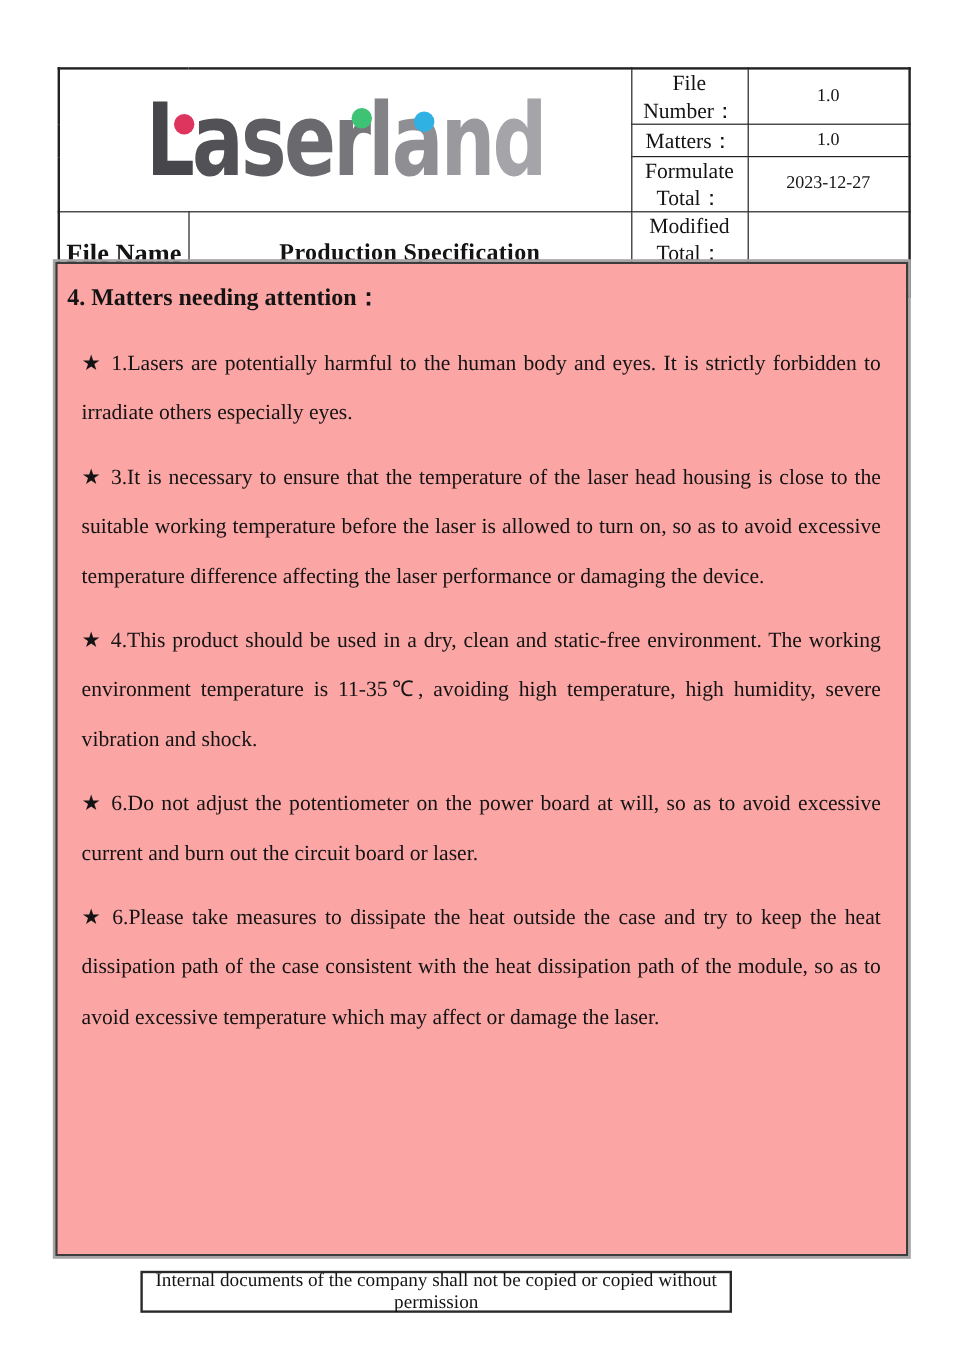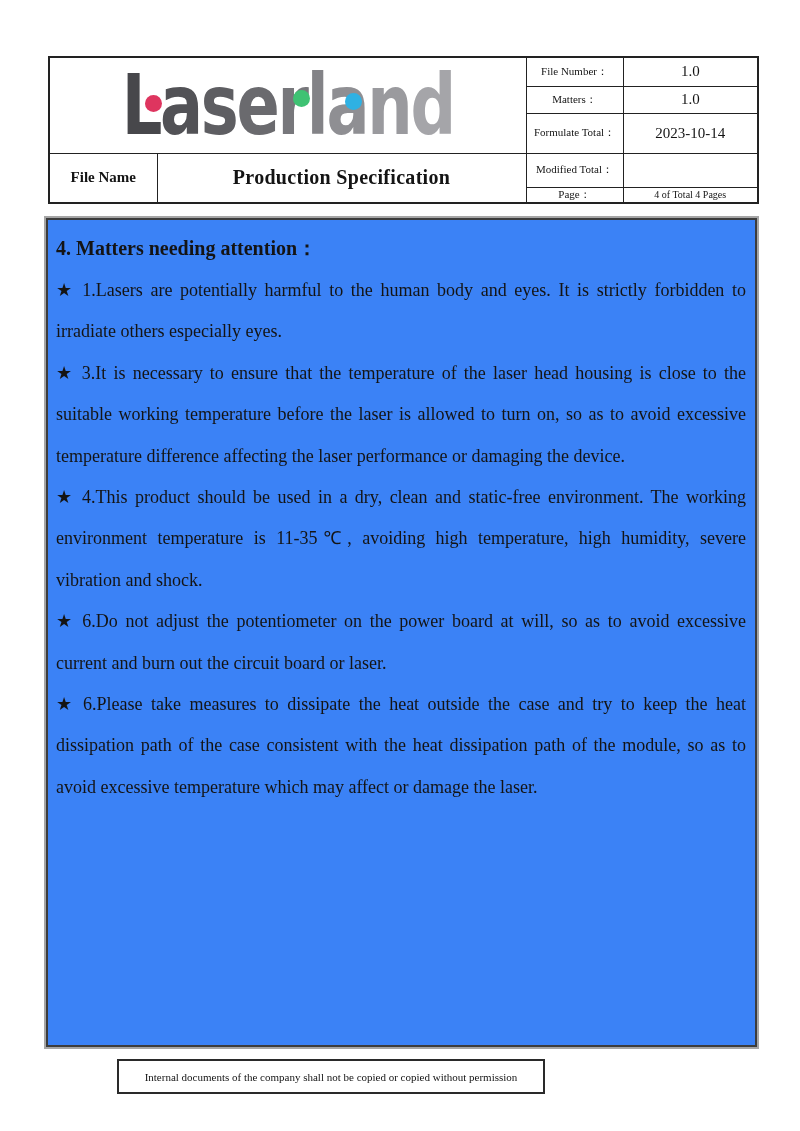"File Number：" .info-label { font-size: 11px -> 18px }
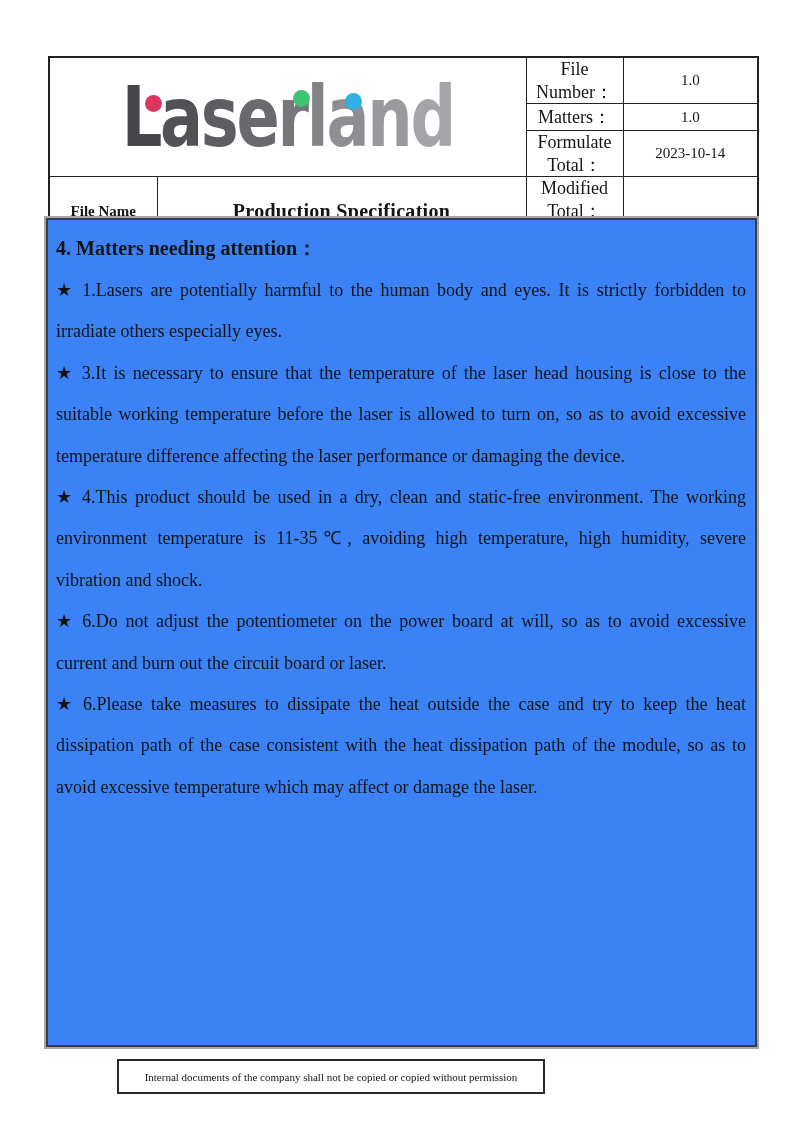"2023-10-14" td.info-value { text: 2023-10-14 -> 2023-12-27 }
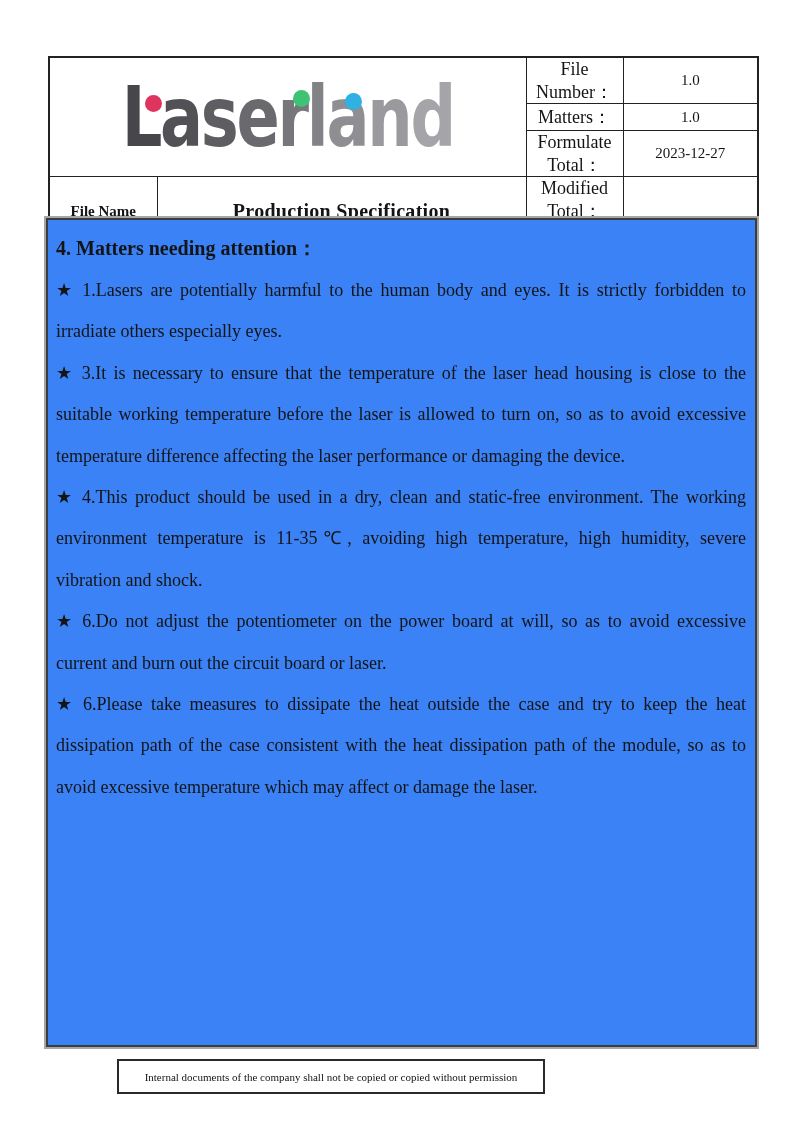"File Name" .file-name-cell { font-size: 15px -> 22px }
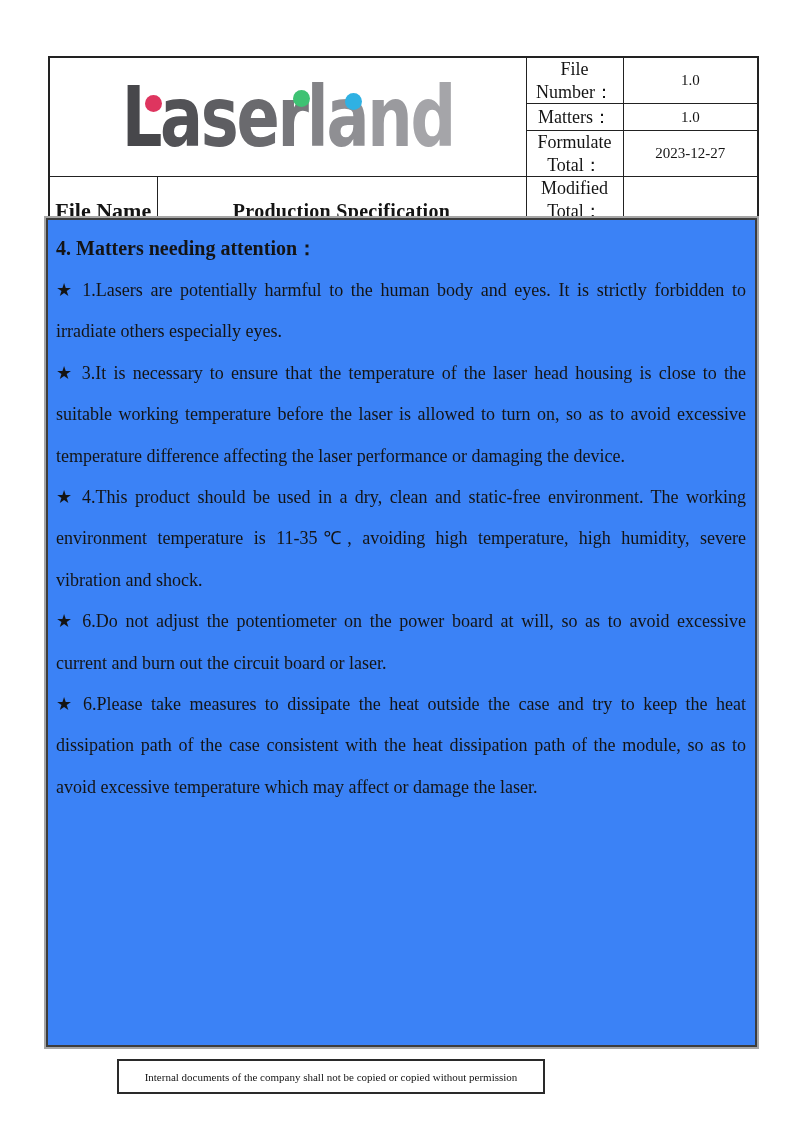"4. Matters needing attention：" .attention-box { background: #3b82f6 -> #fca5a5 }
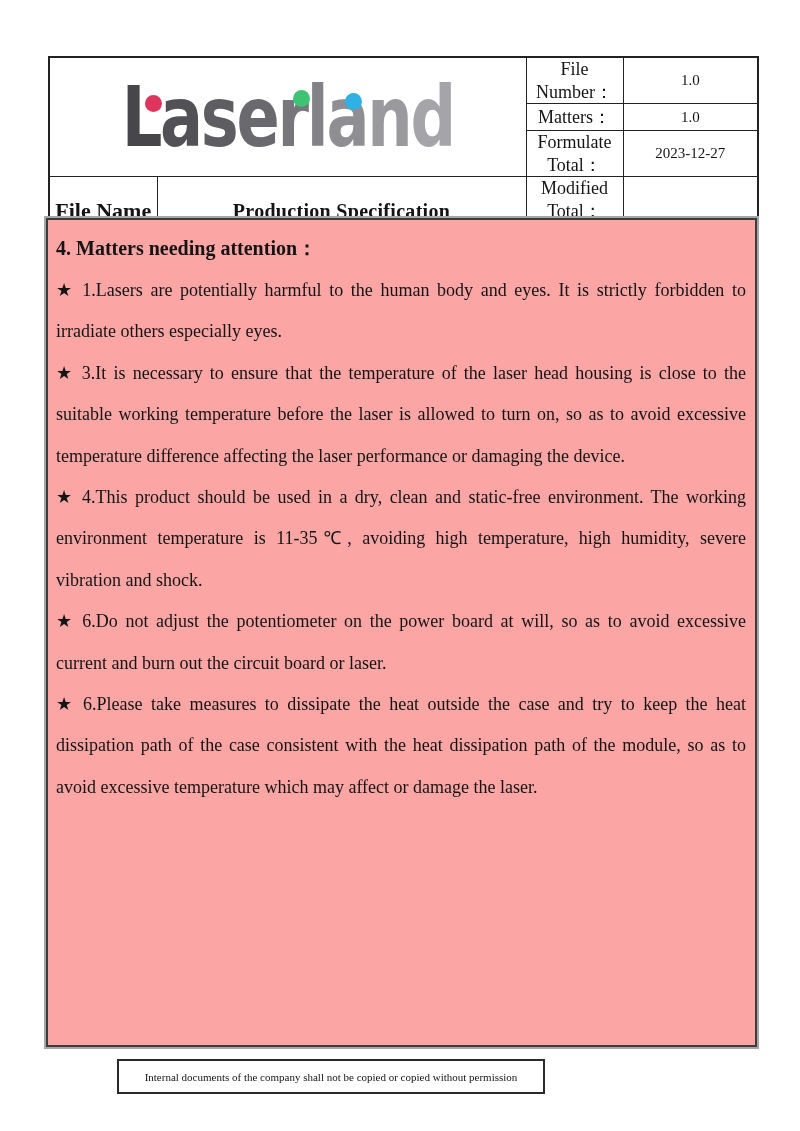"★ 1.Lasers are potentially harmful" .attention-item { margin: 0 -> 12px }
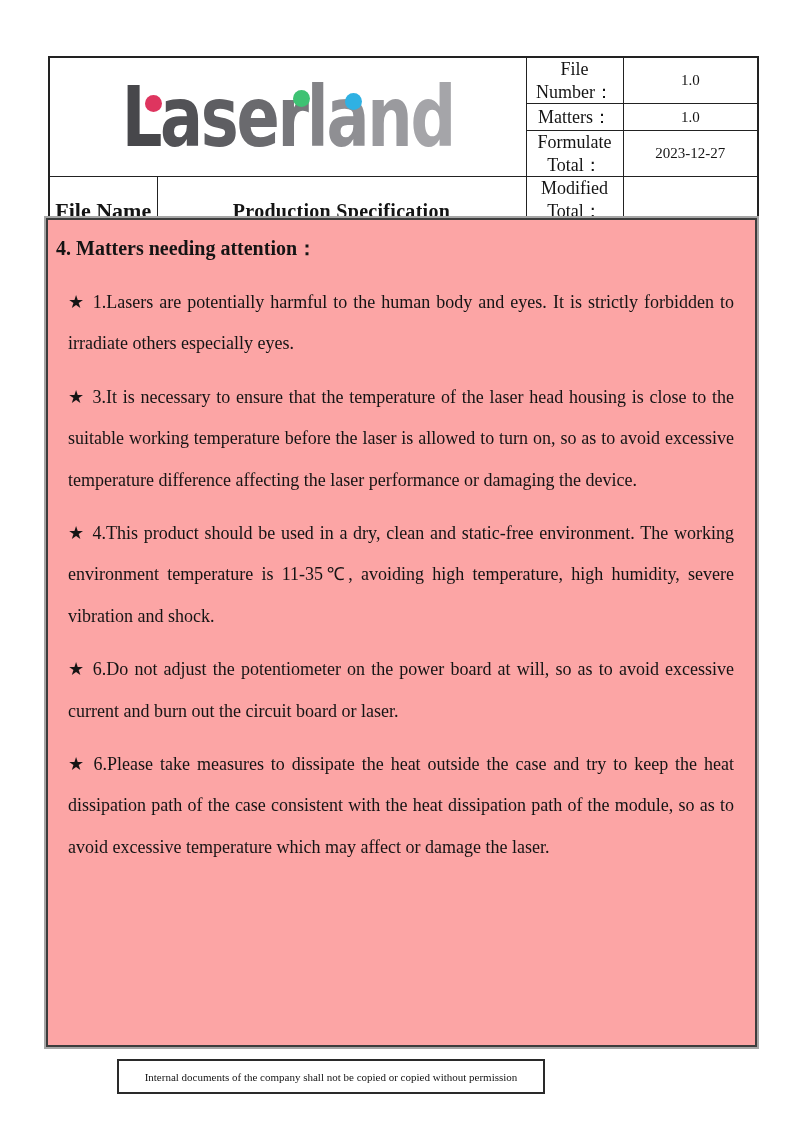"Internal documents of the company" .footer-box { font-size: 11px -> 16px; width: 428px -> 493px }
